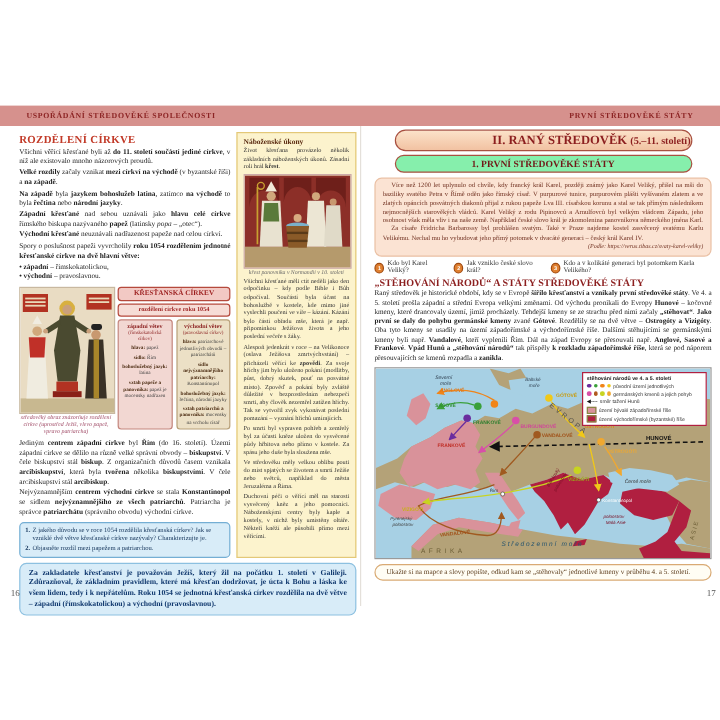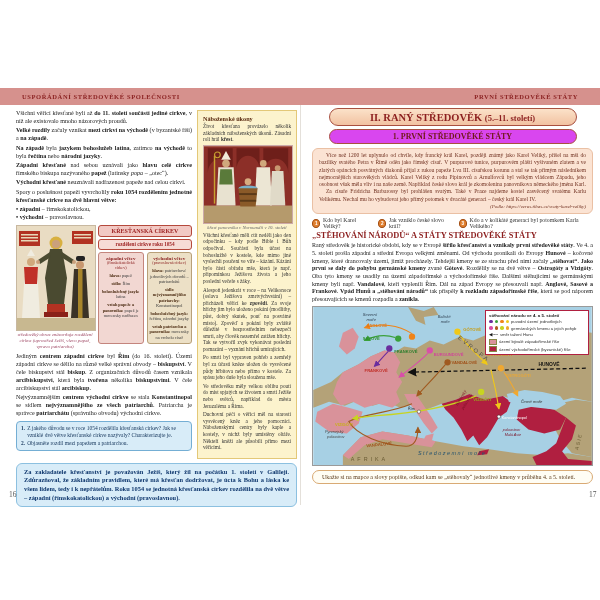"ROZDĚLENÍ CÍRKVE" div.lp-title { html: none -> <div>ROZDĚLENÍ CÍRKVE</div> }
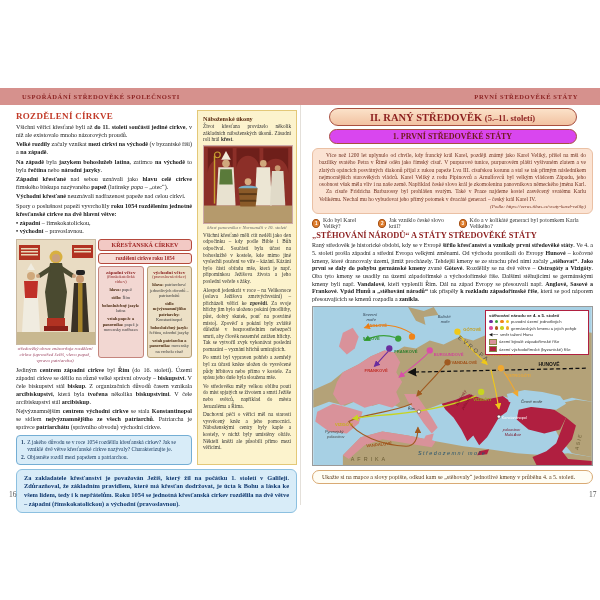"II. RANÝ STŘEDOVĚK (5.–11. století)" .title-box { text-align: center -> right }
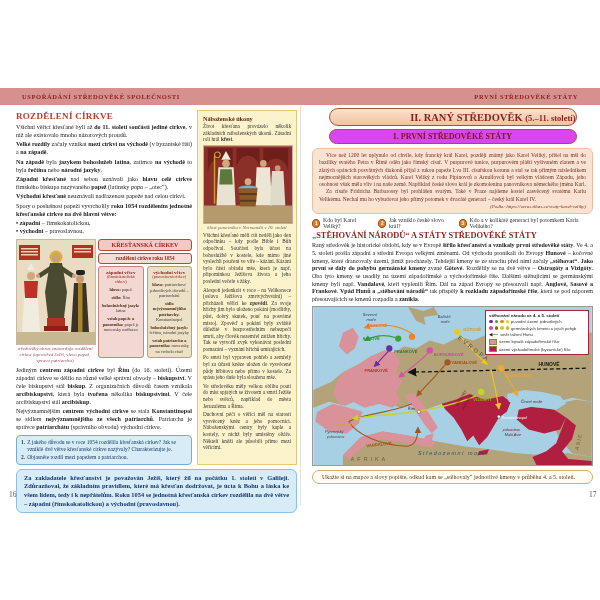"1. PRVNÍ STŘEDOVĚKÉ STÁTY" .subtitle-box { background: #d946ef -> #86efac }
